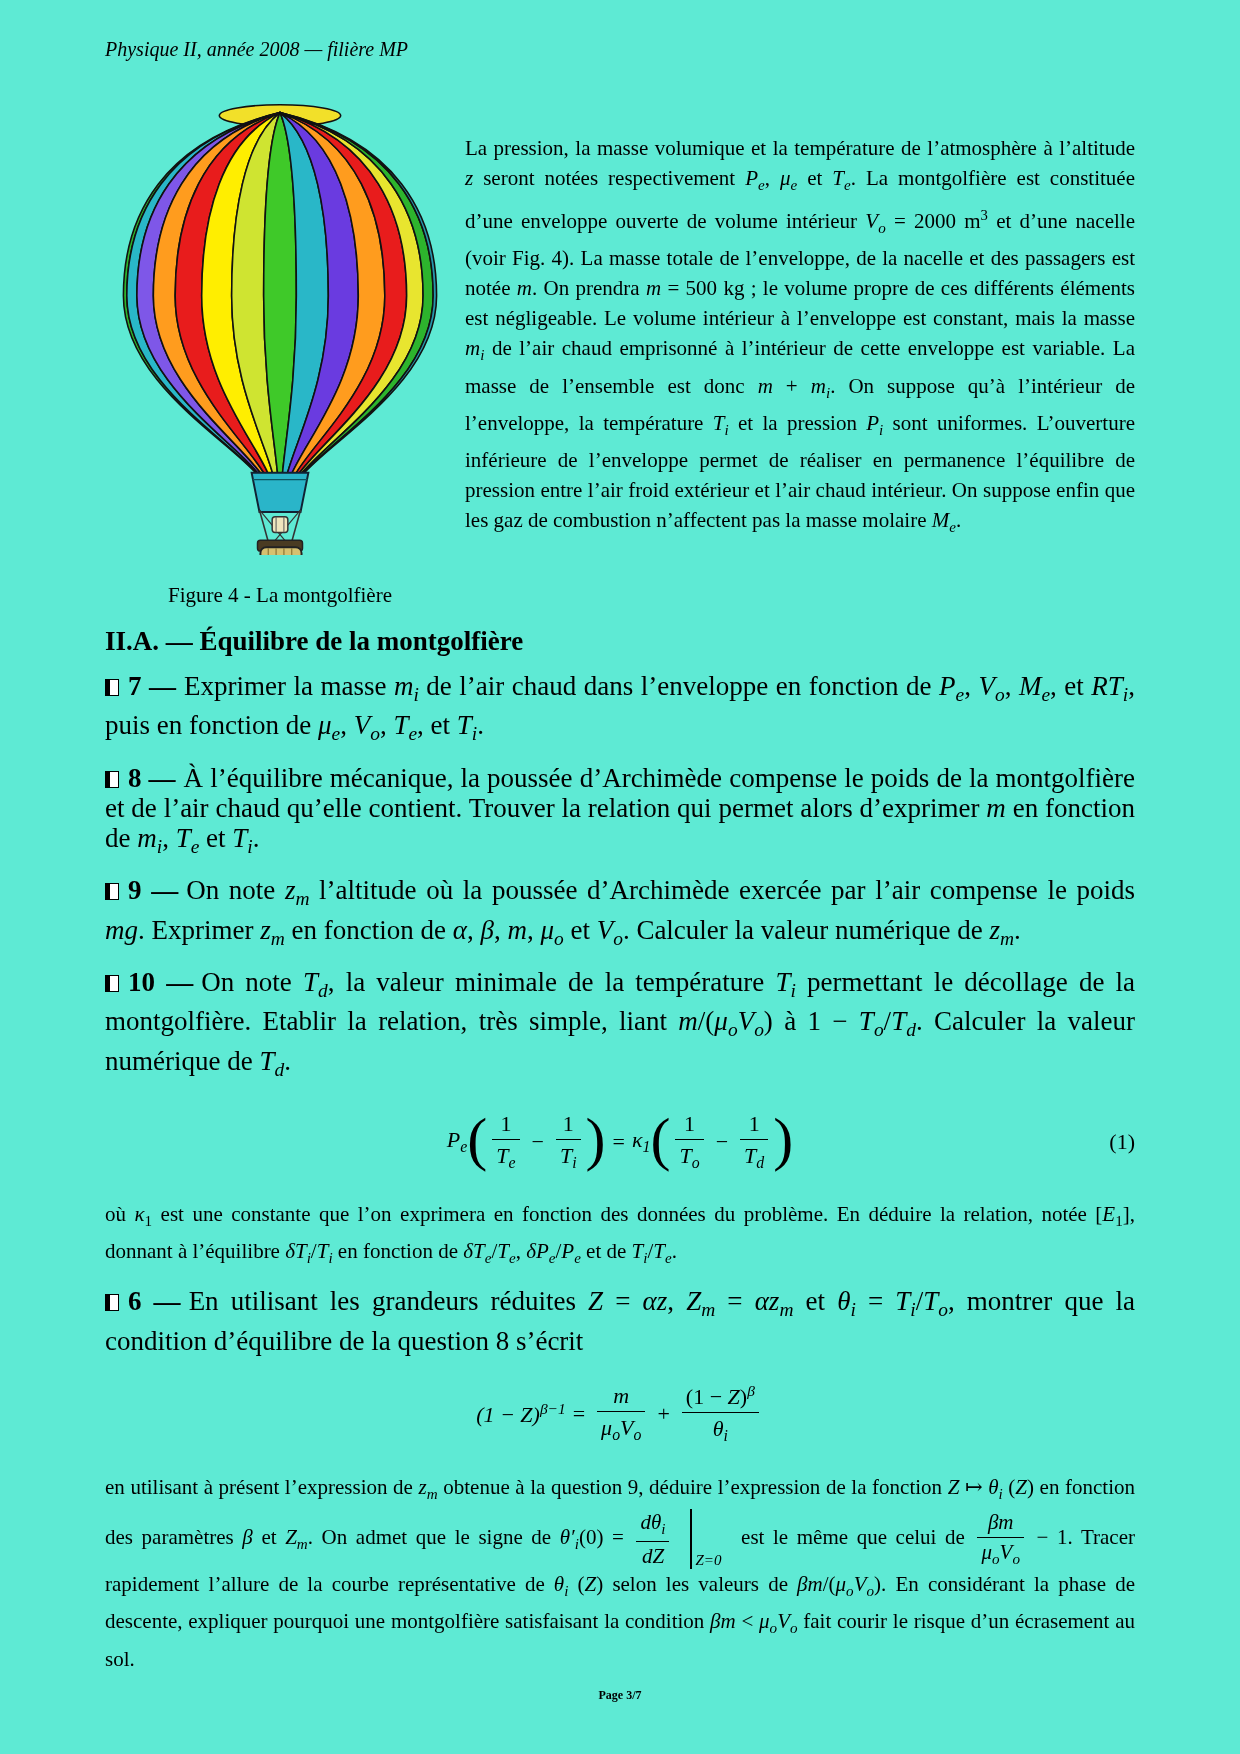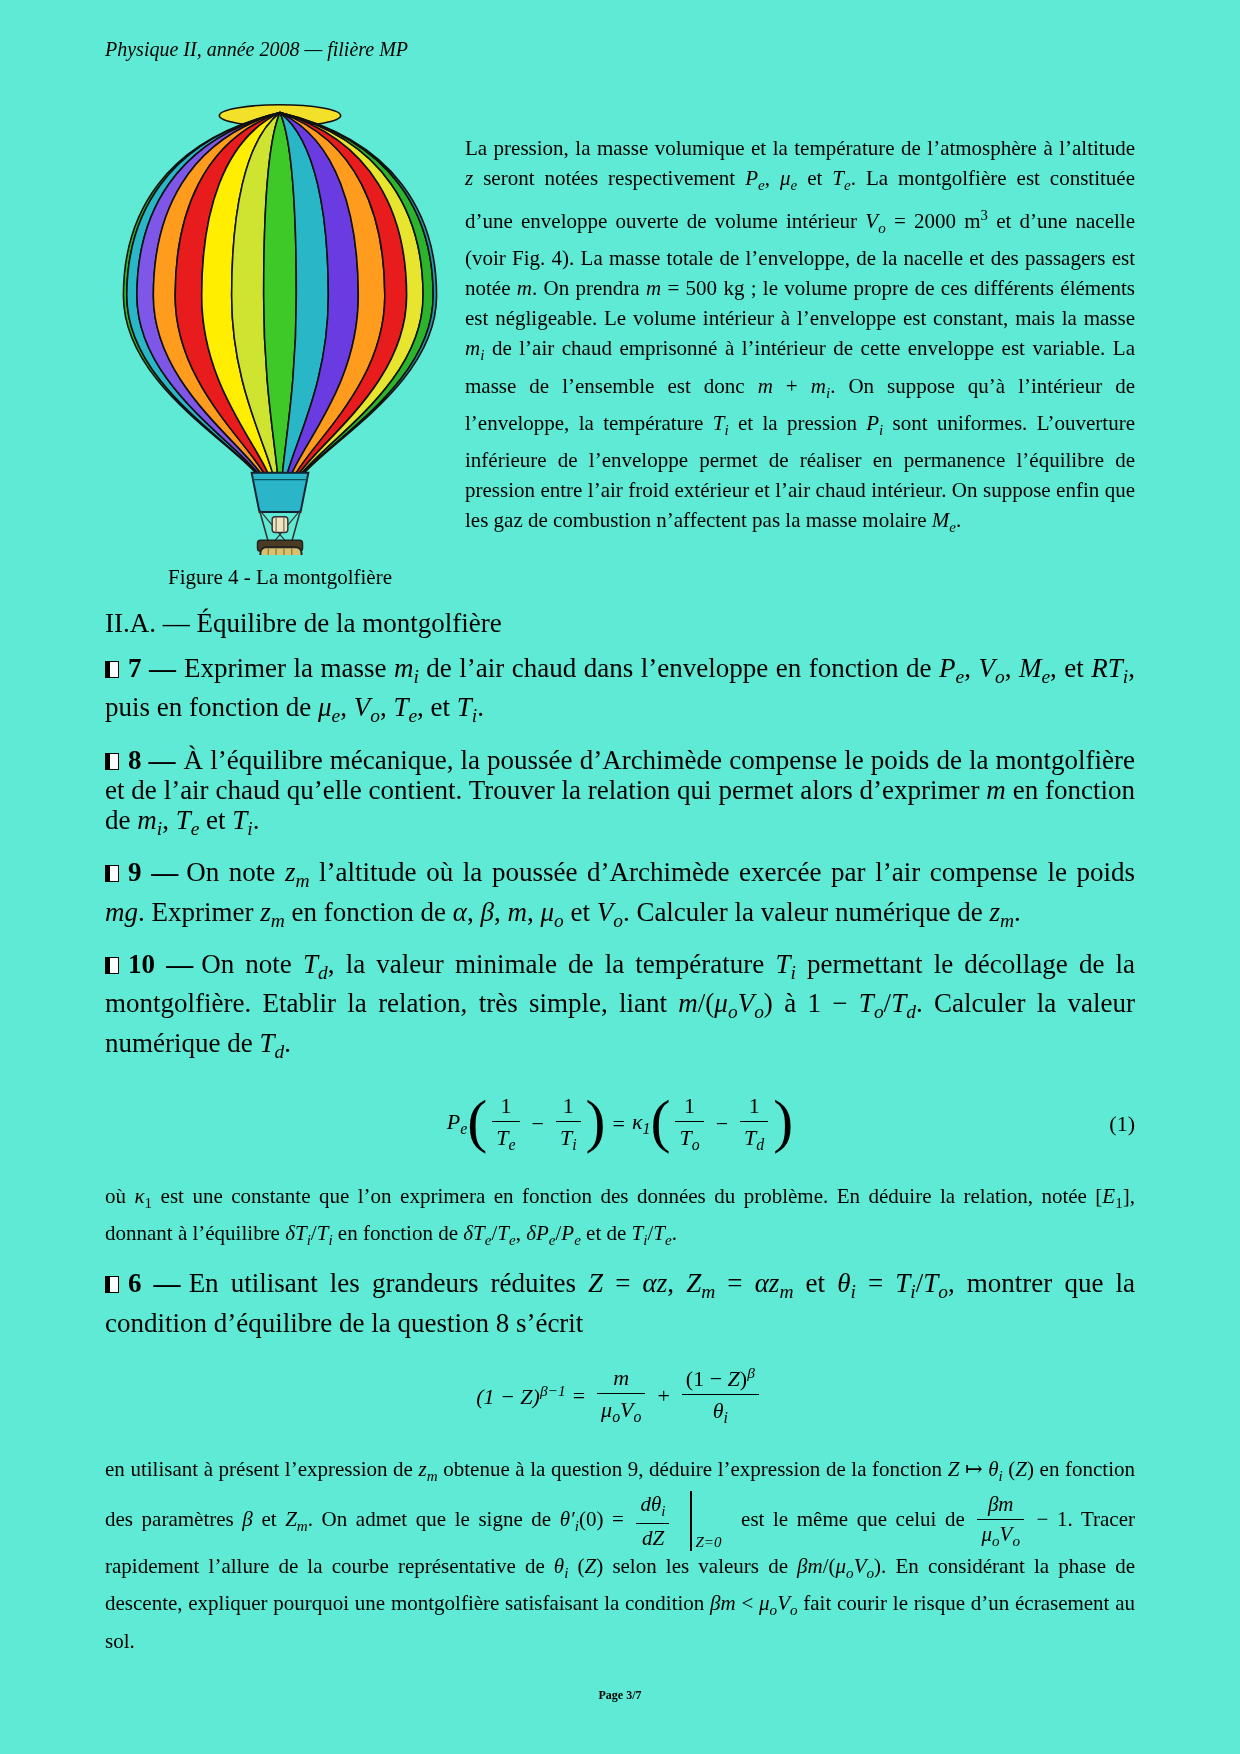"Figure 4 - La montgolfière" .fig-caption { margin-top: 6px -> 24px }
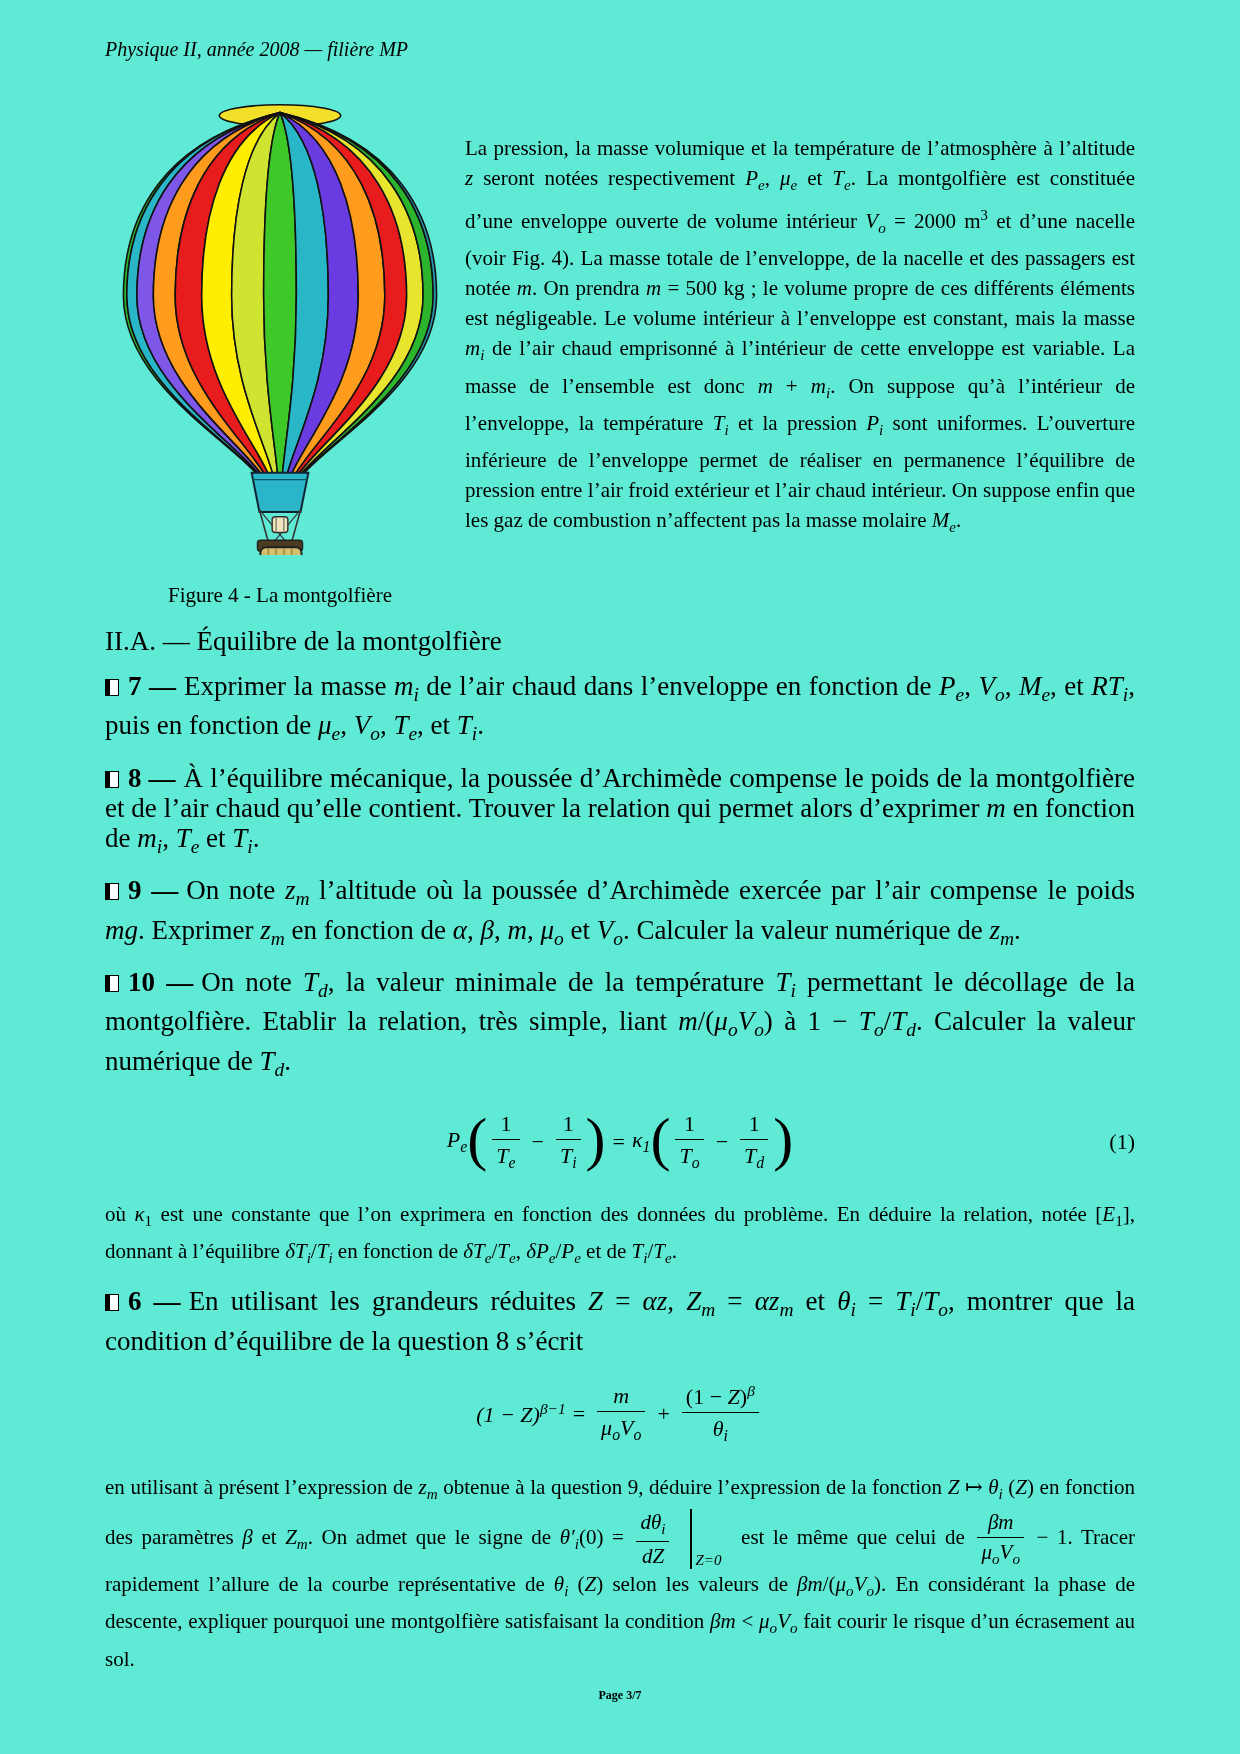"II.A. — Équilibre de la" .section-title { font-weight: normal -> bold }
